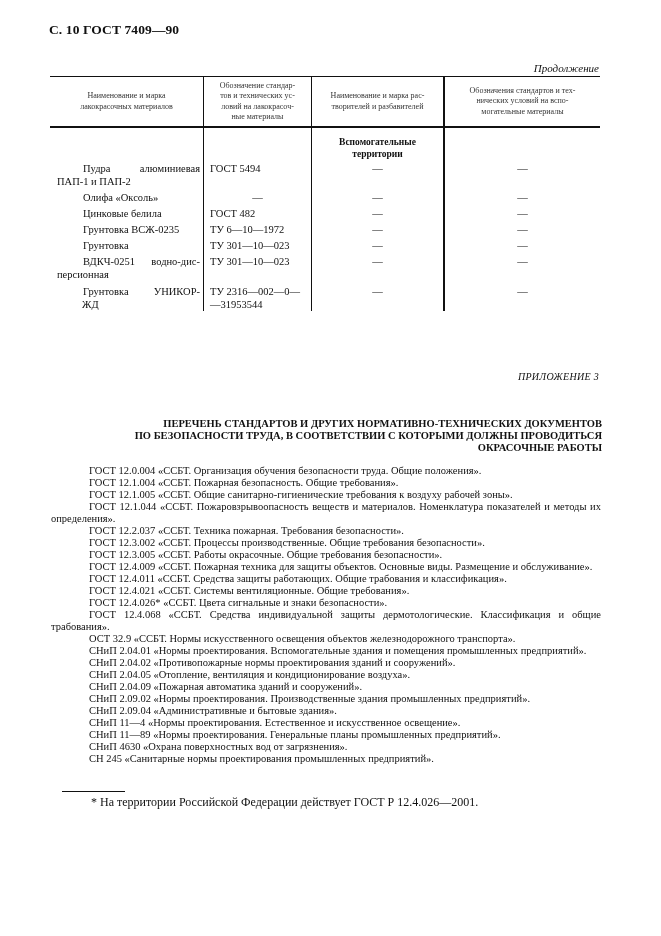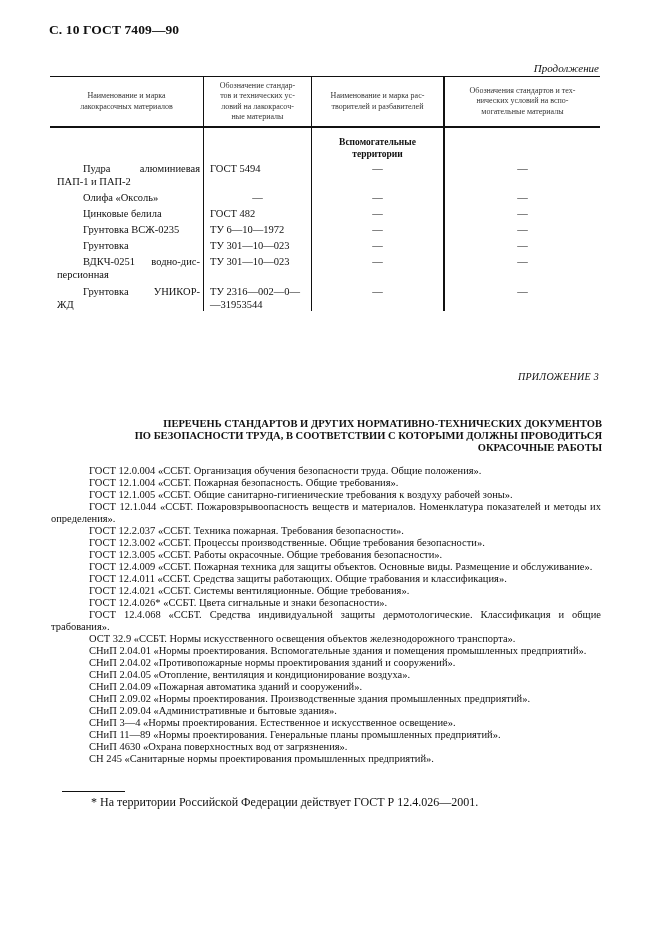"ЖД" div { margin-left: none -> 25px }
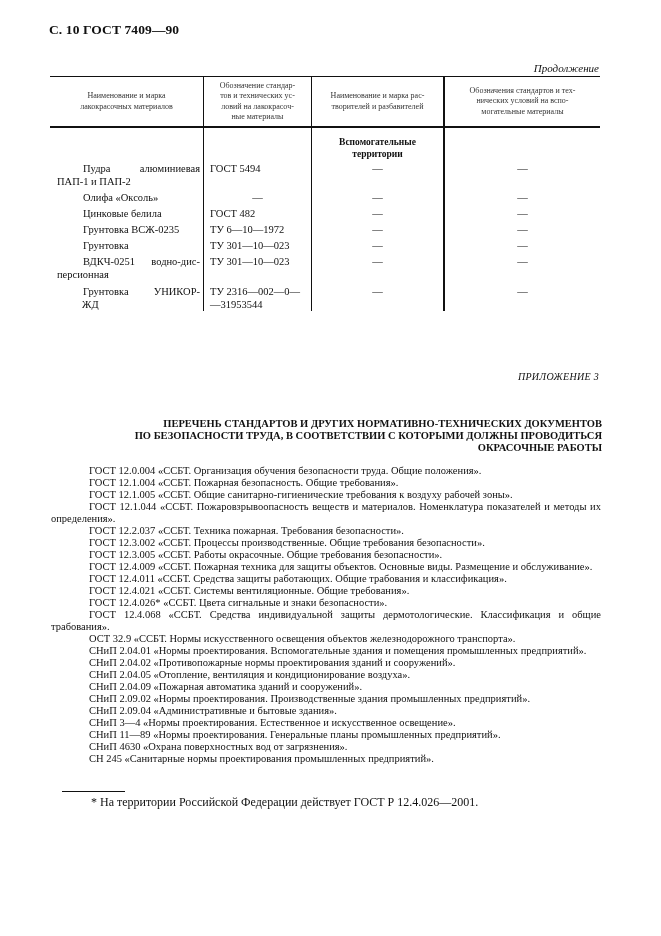"СНиП 3—4 «Нормы проектирования." p { text: 3 -> 11 }
